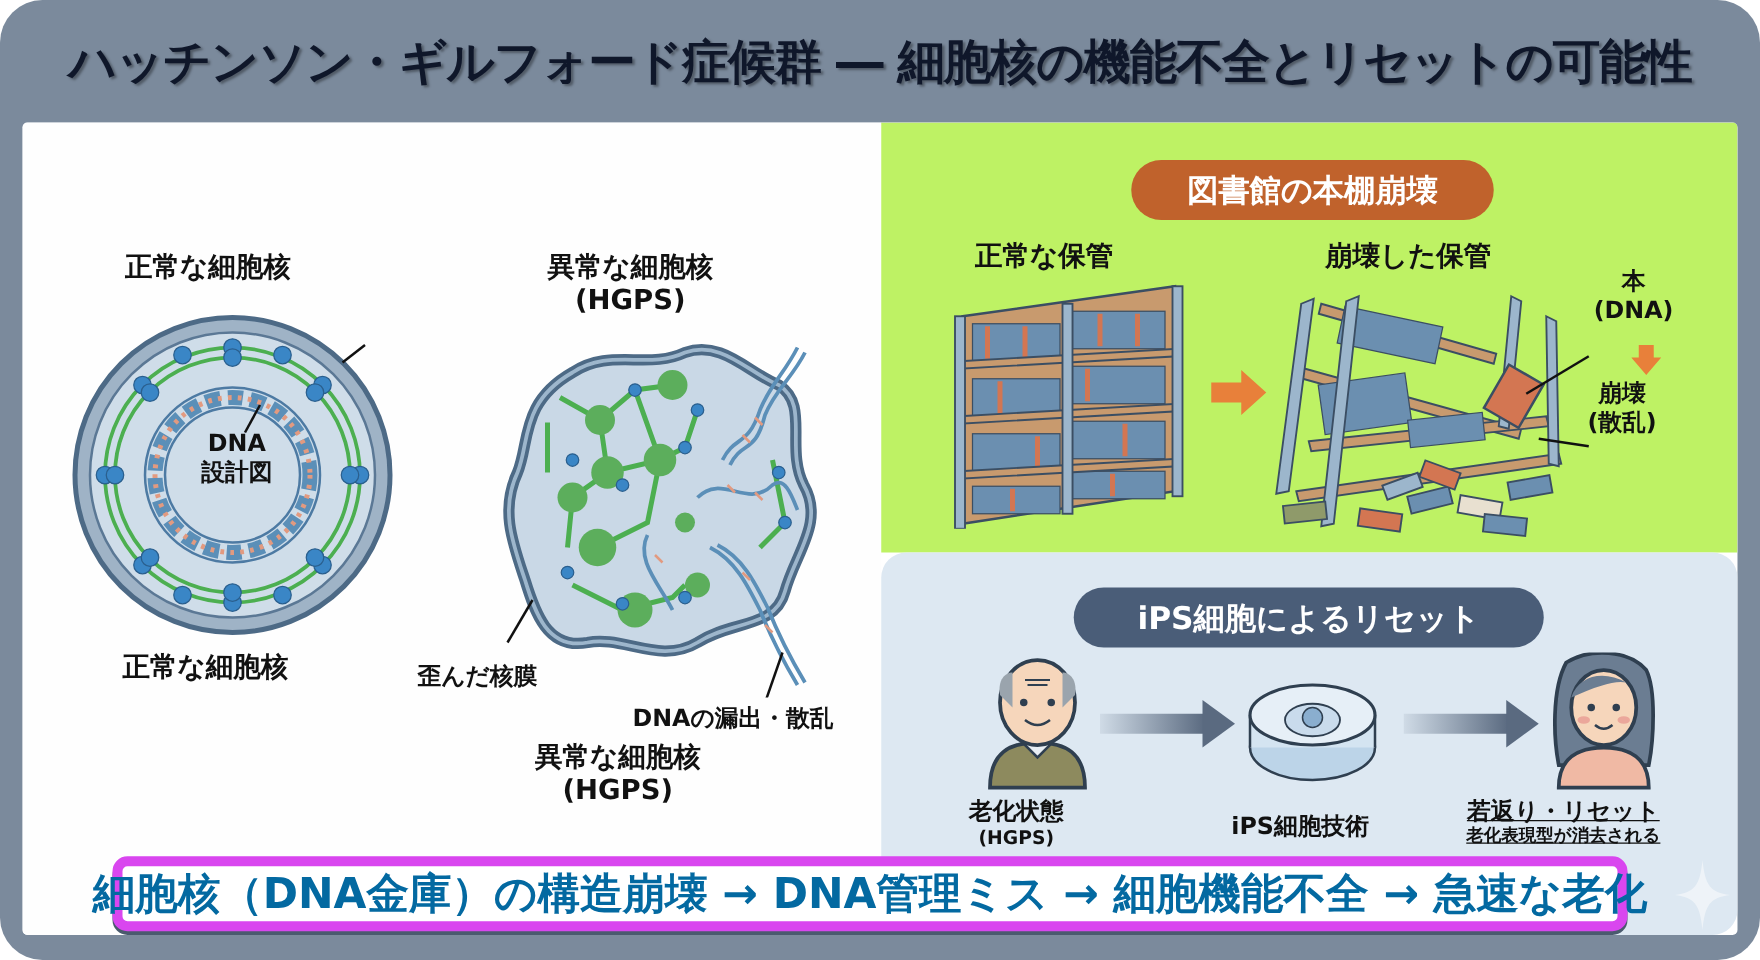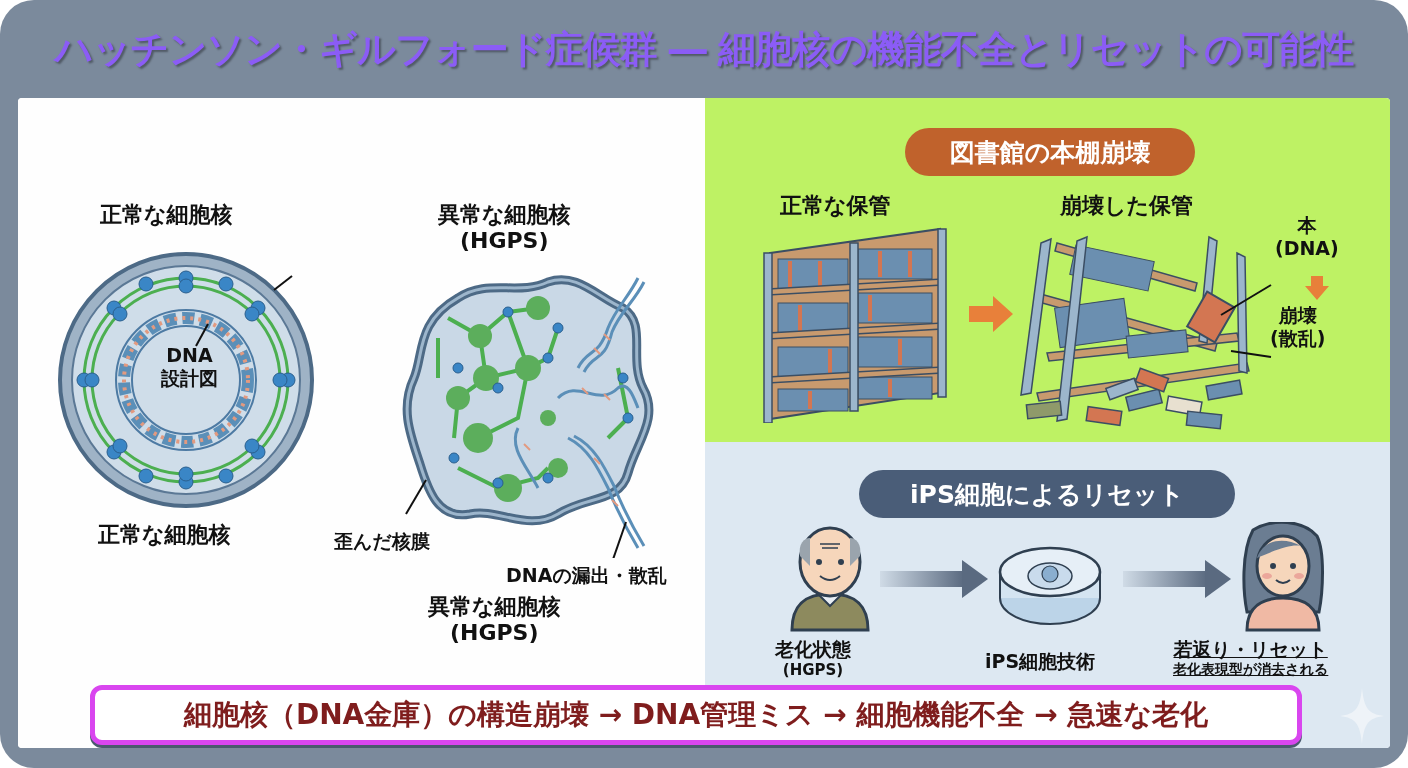"ハッチンソン・ギルフォード症候群 ― 細胞核の機能不全とリセットの可能性" .title { color: #8b5cf6 -> #0f172a }
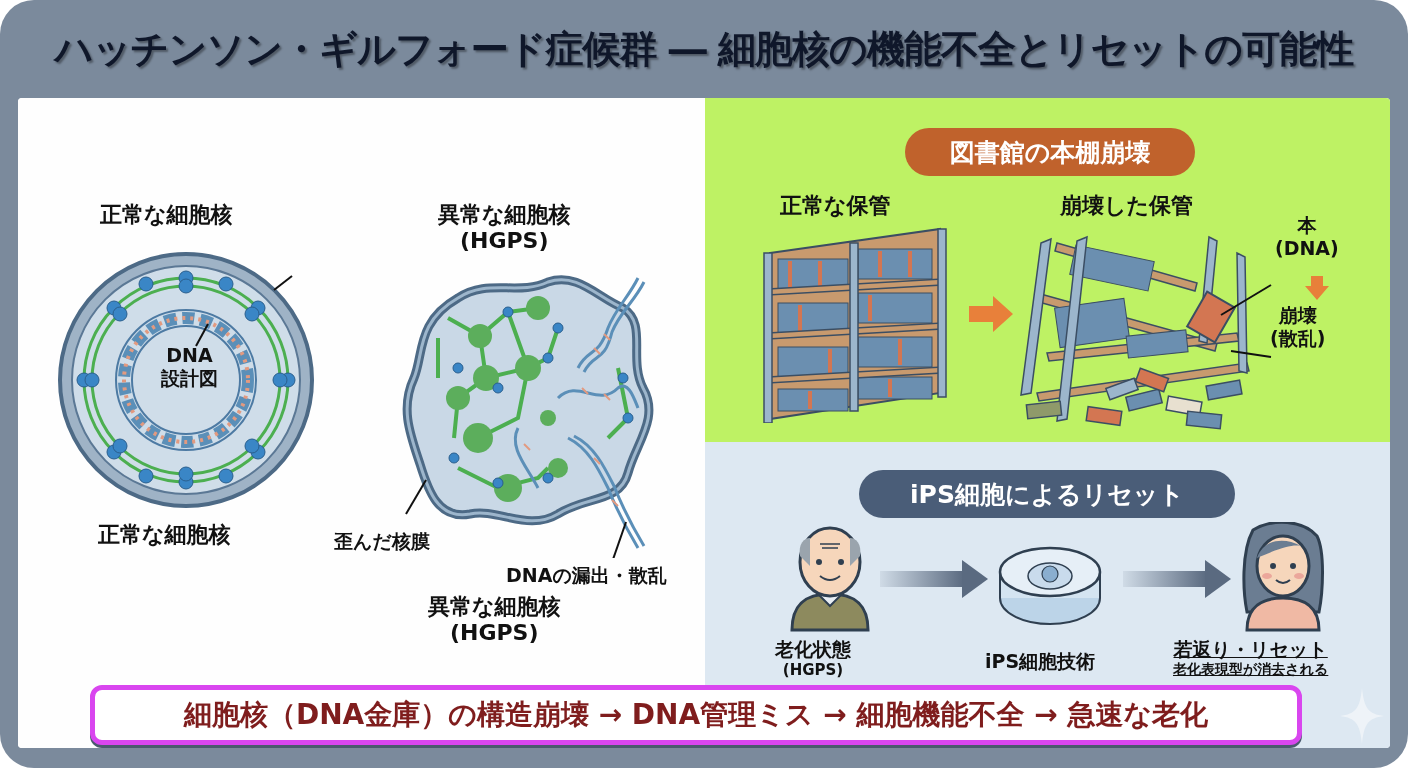"iPS細胞によるリセット" .blue-panel { border-radius: none -> 20px }
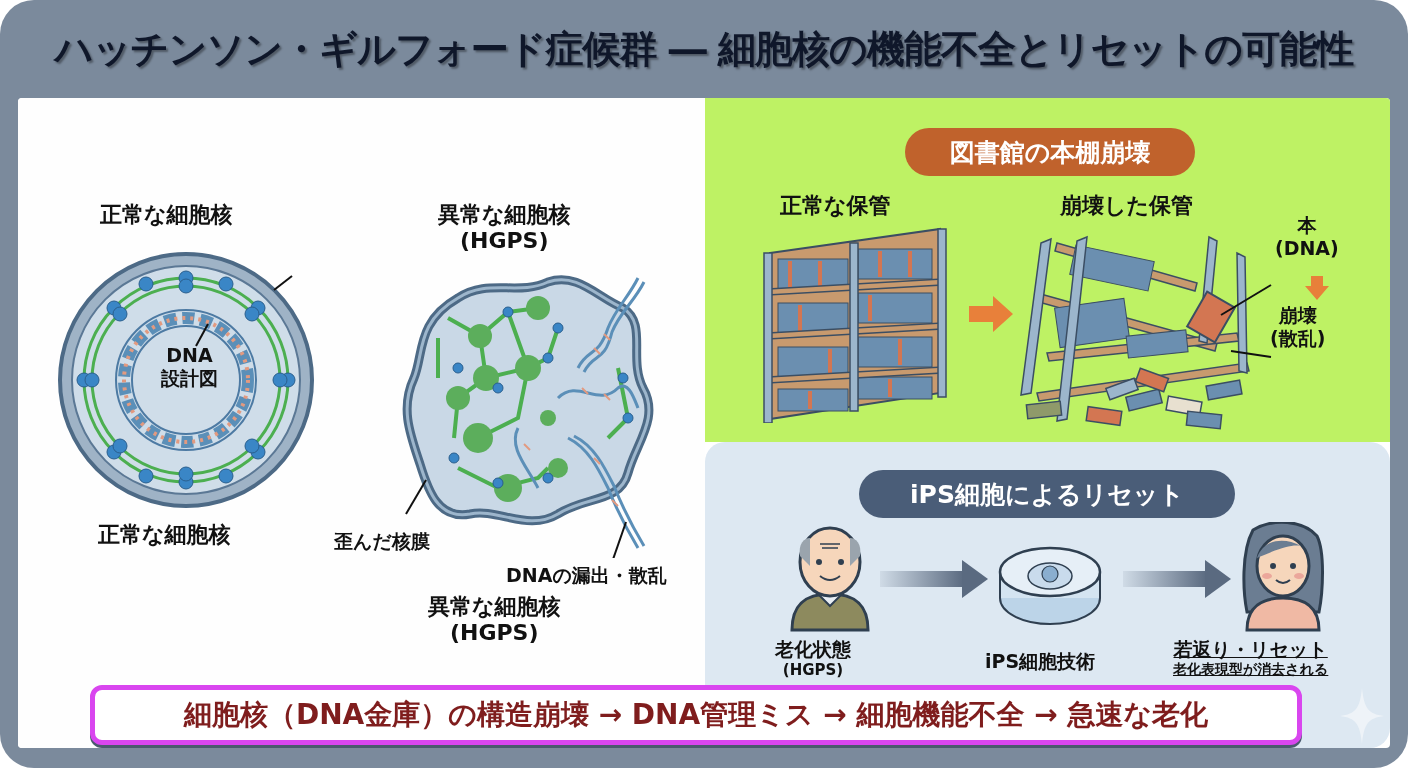"細胞核（DNA金庫）の構造崩壊 → DNA管理ミス → 細胞機能不全" .bottom-banner { border: 5px solid #d946ef -> 8px solid #d946ef; color: #7f1d1d -> #0369a1; font-size: 28px -> 34px }
